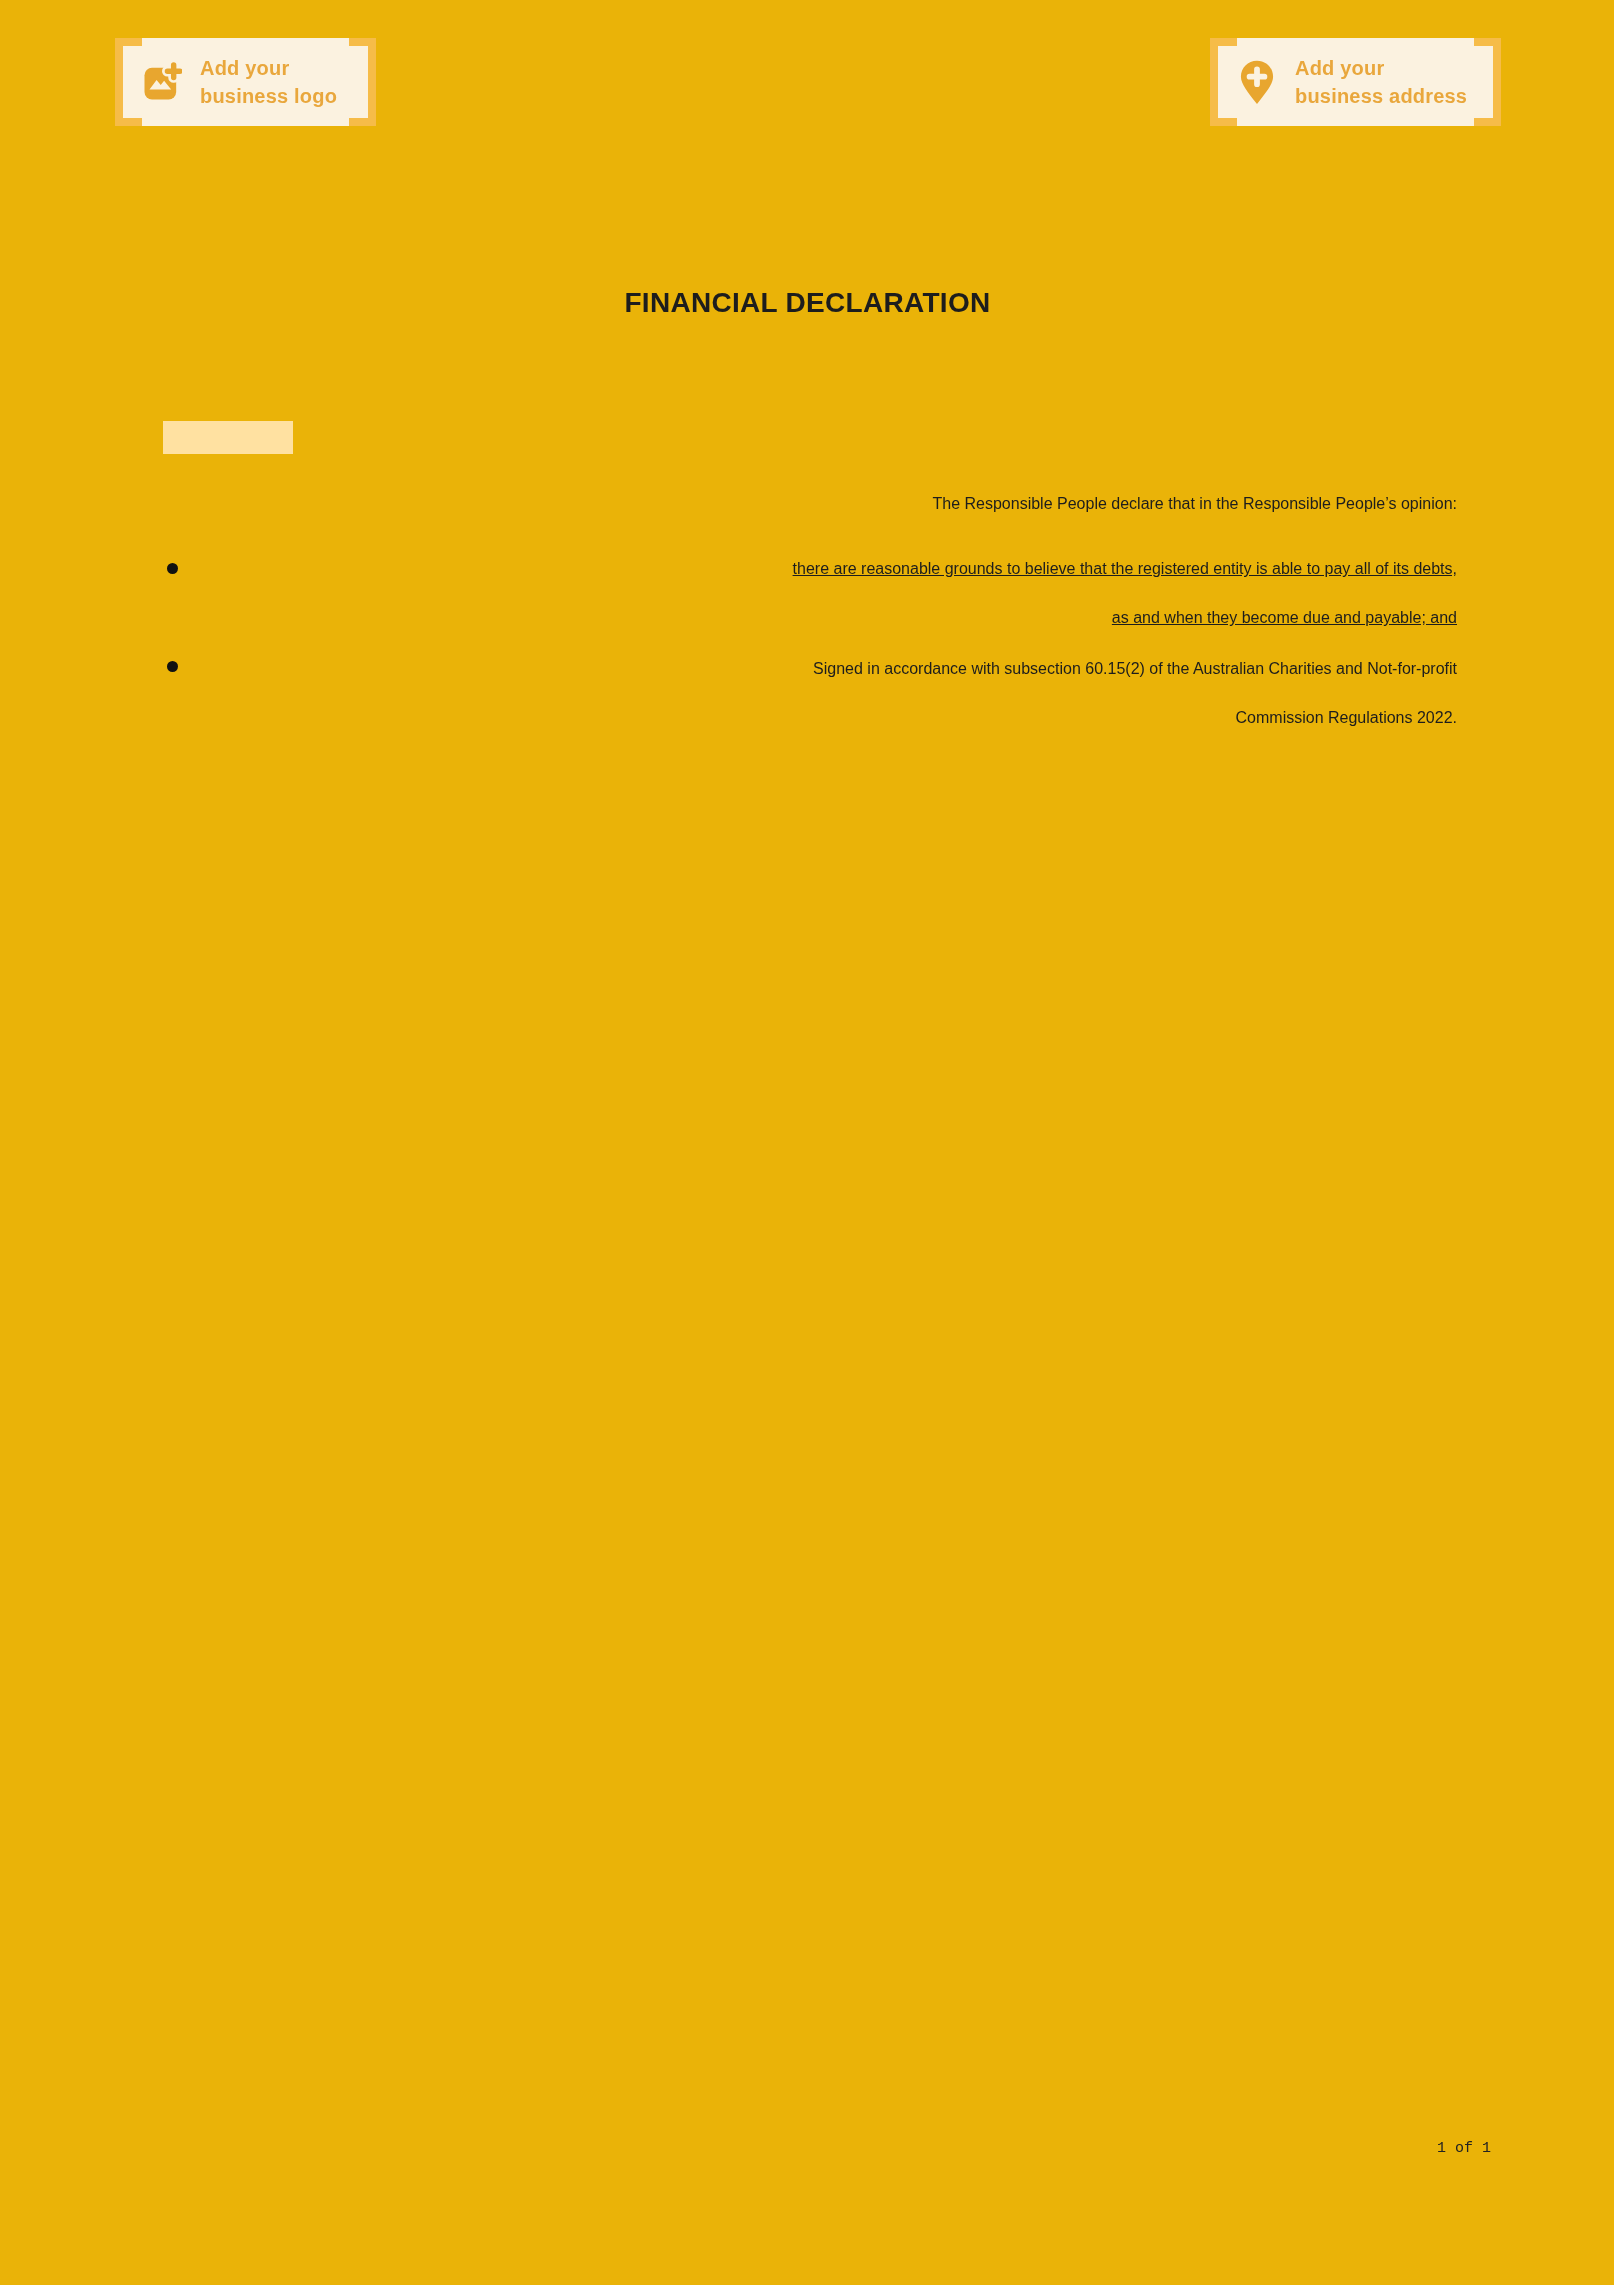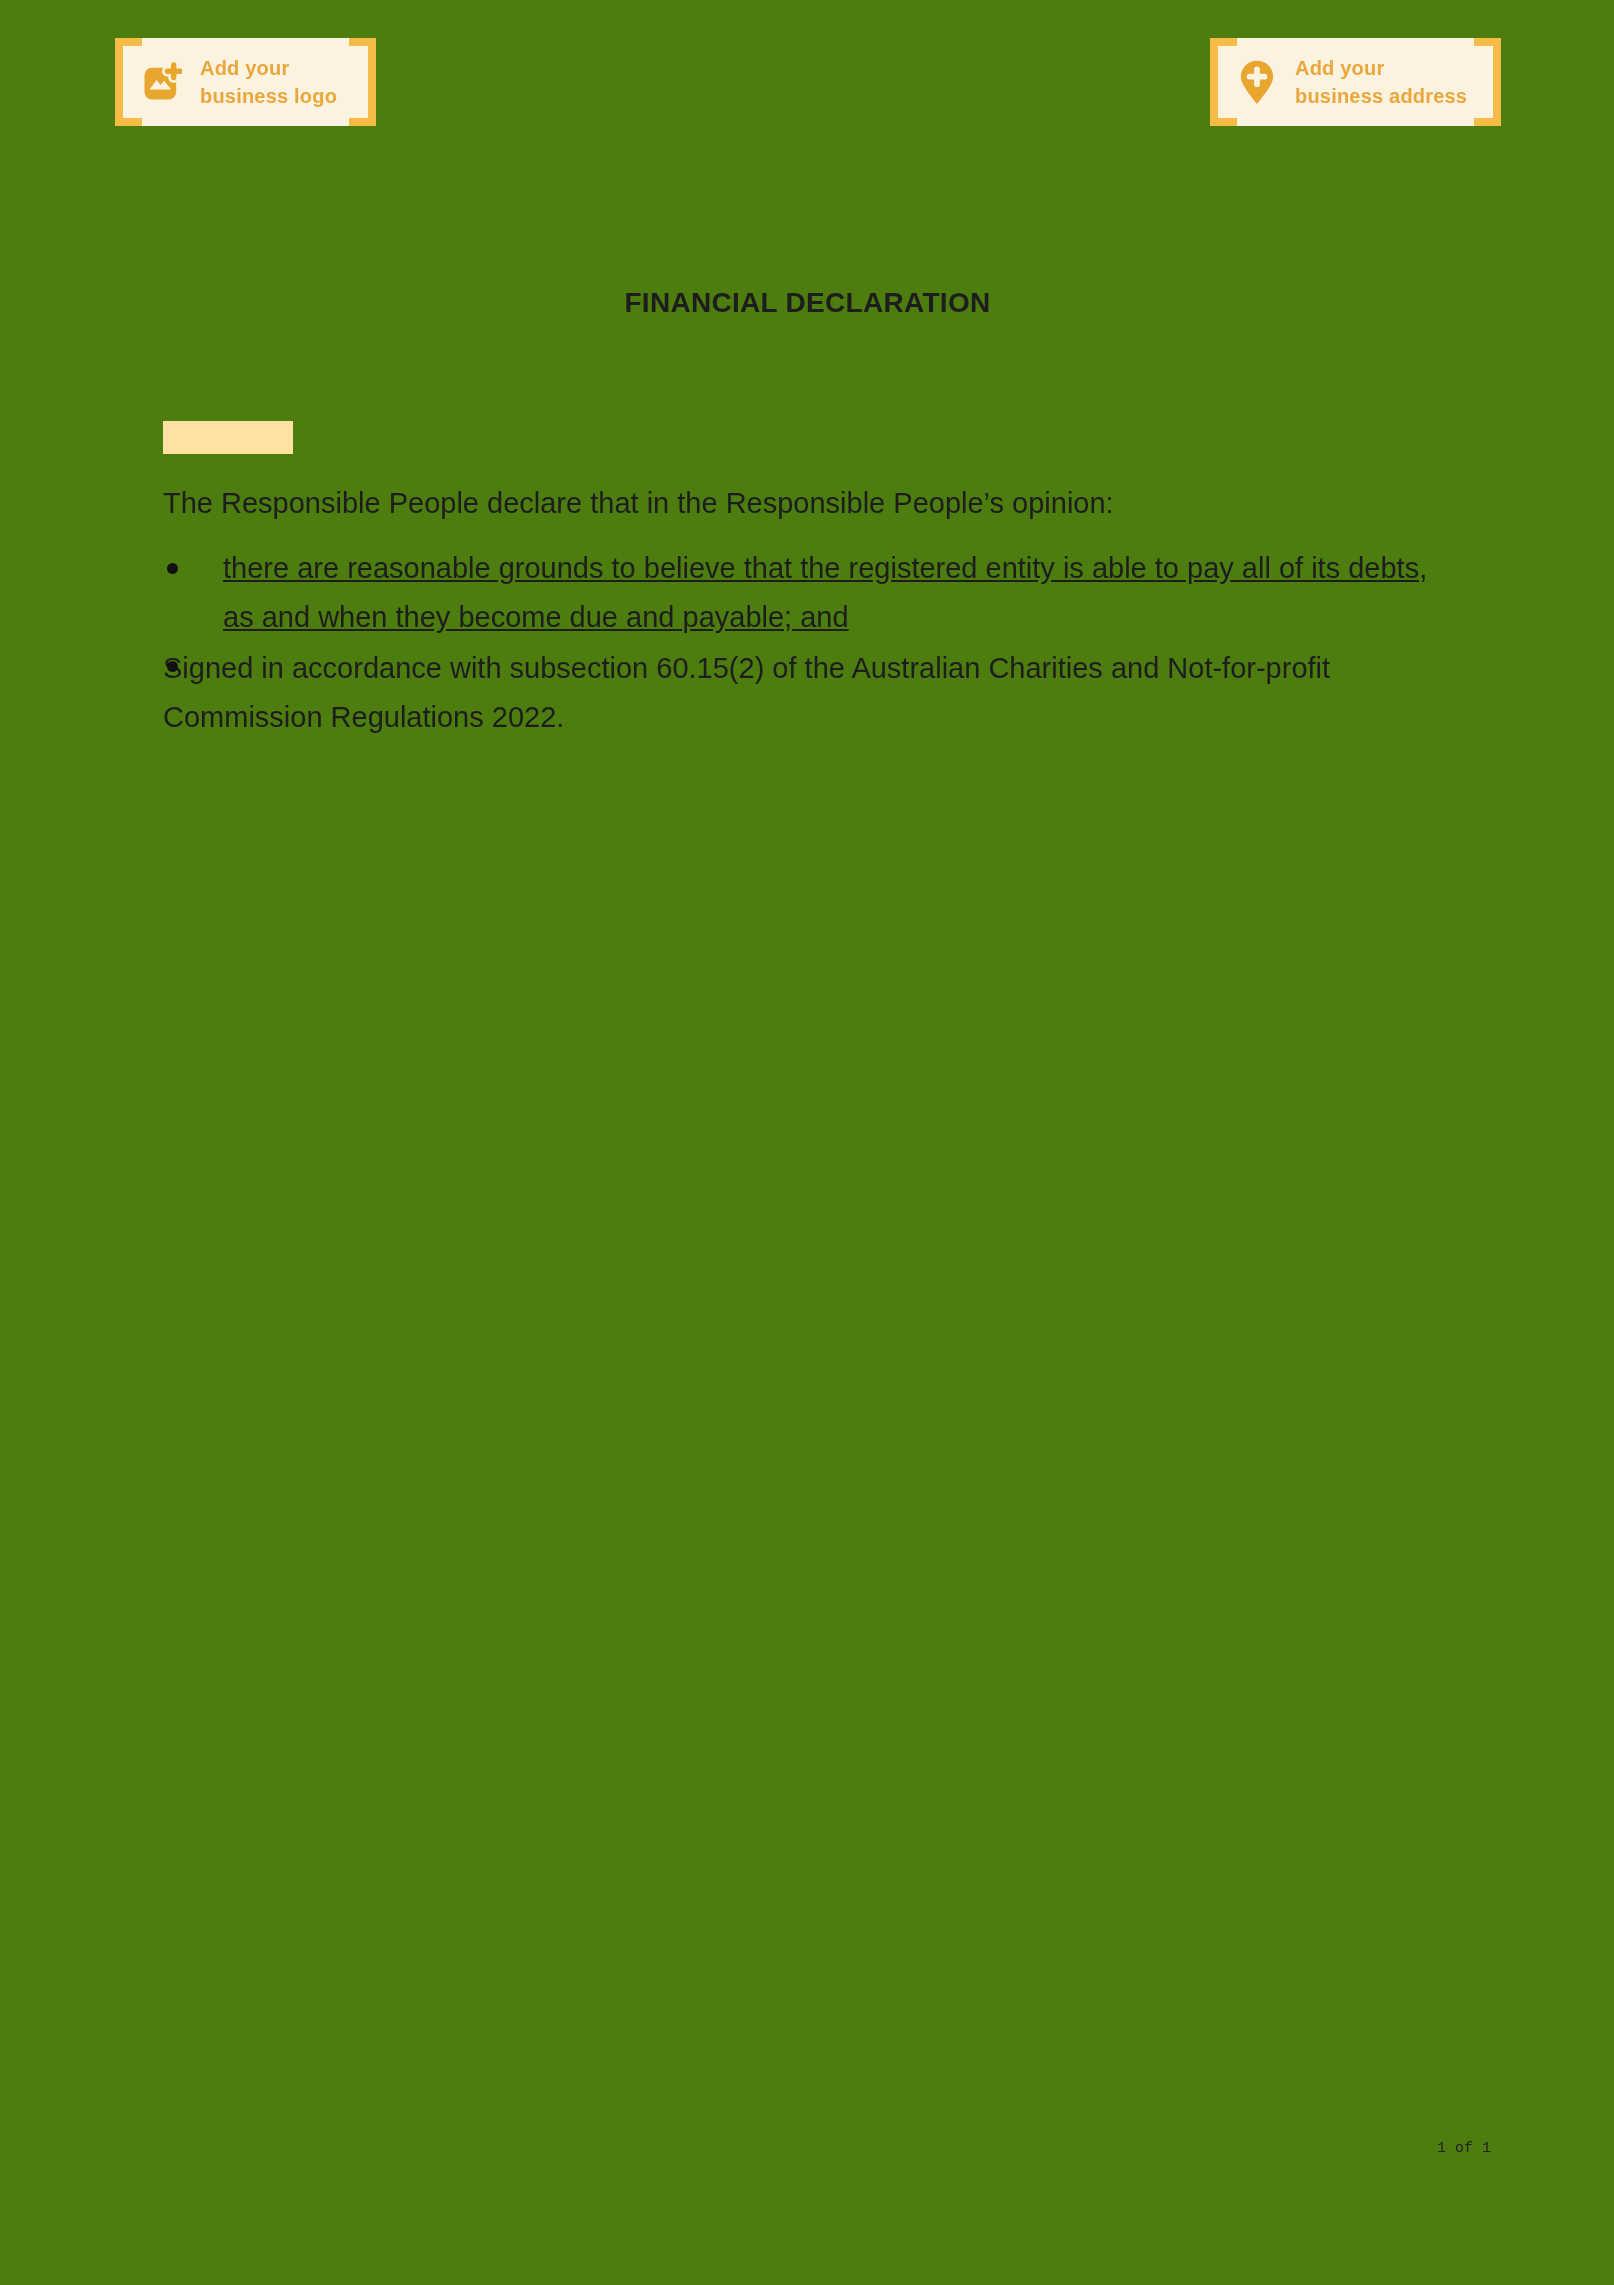"Add your" .page { background: #4d7c0f -> #eab308 }
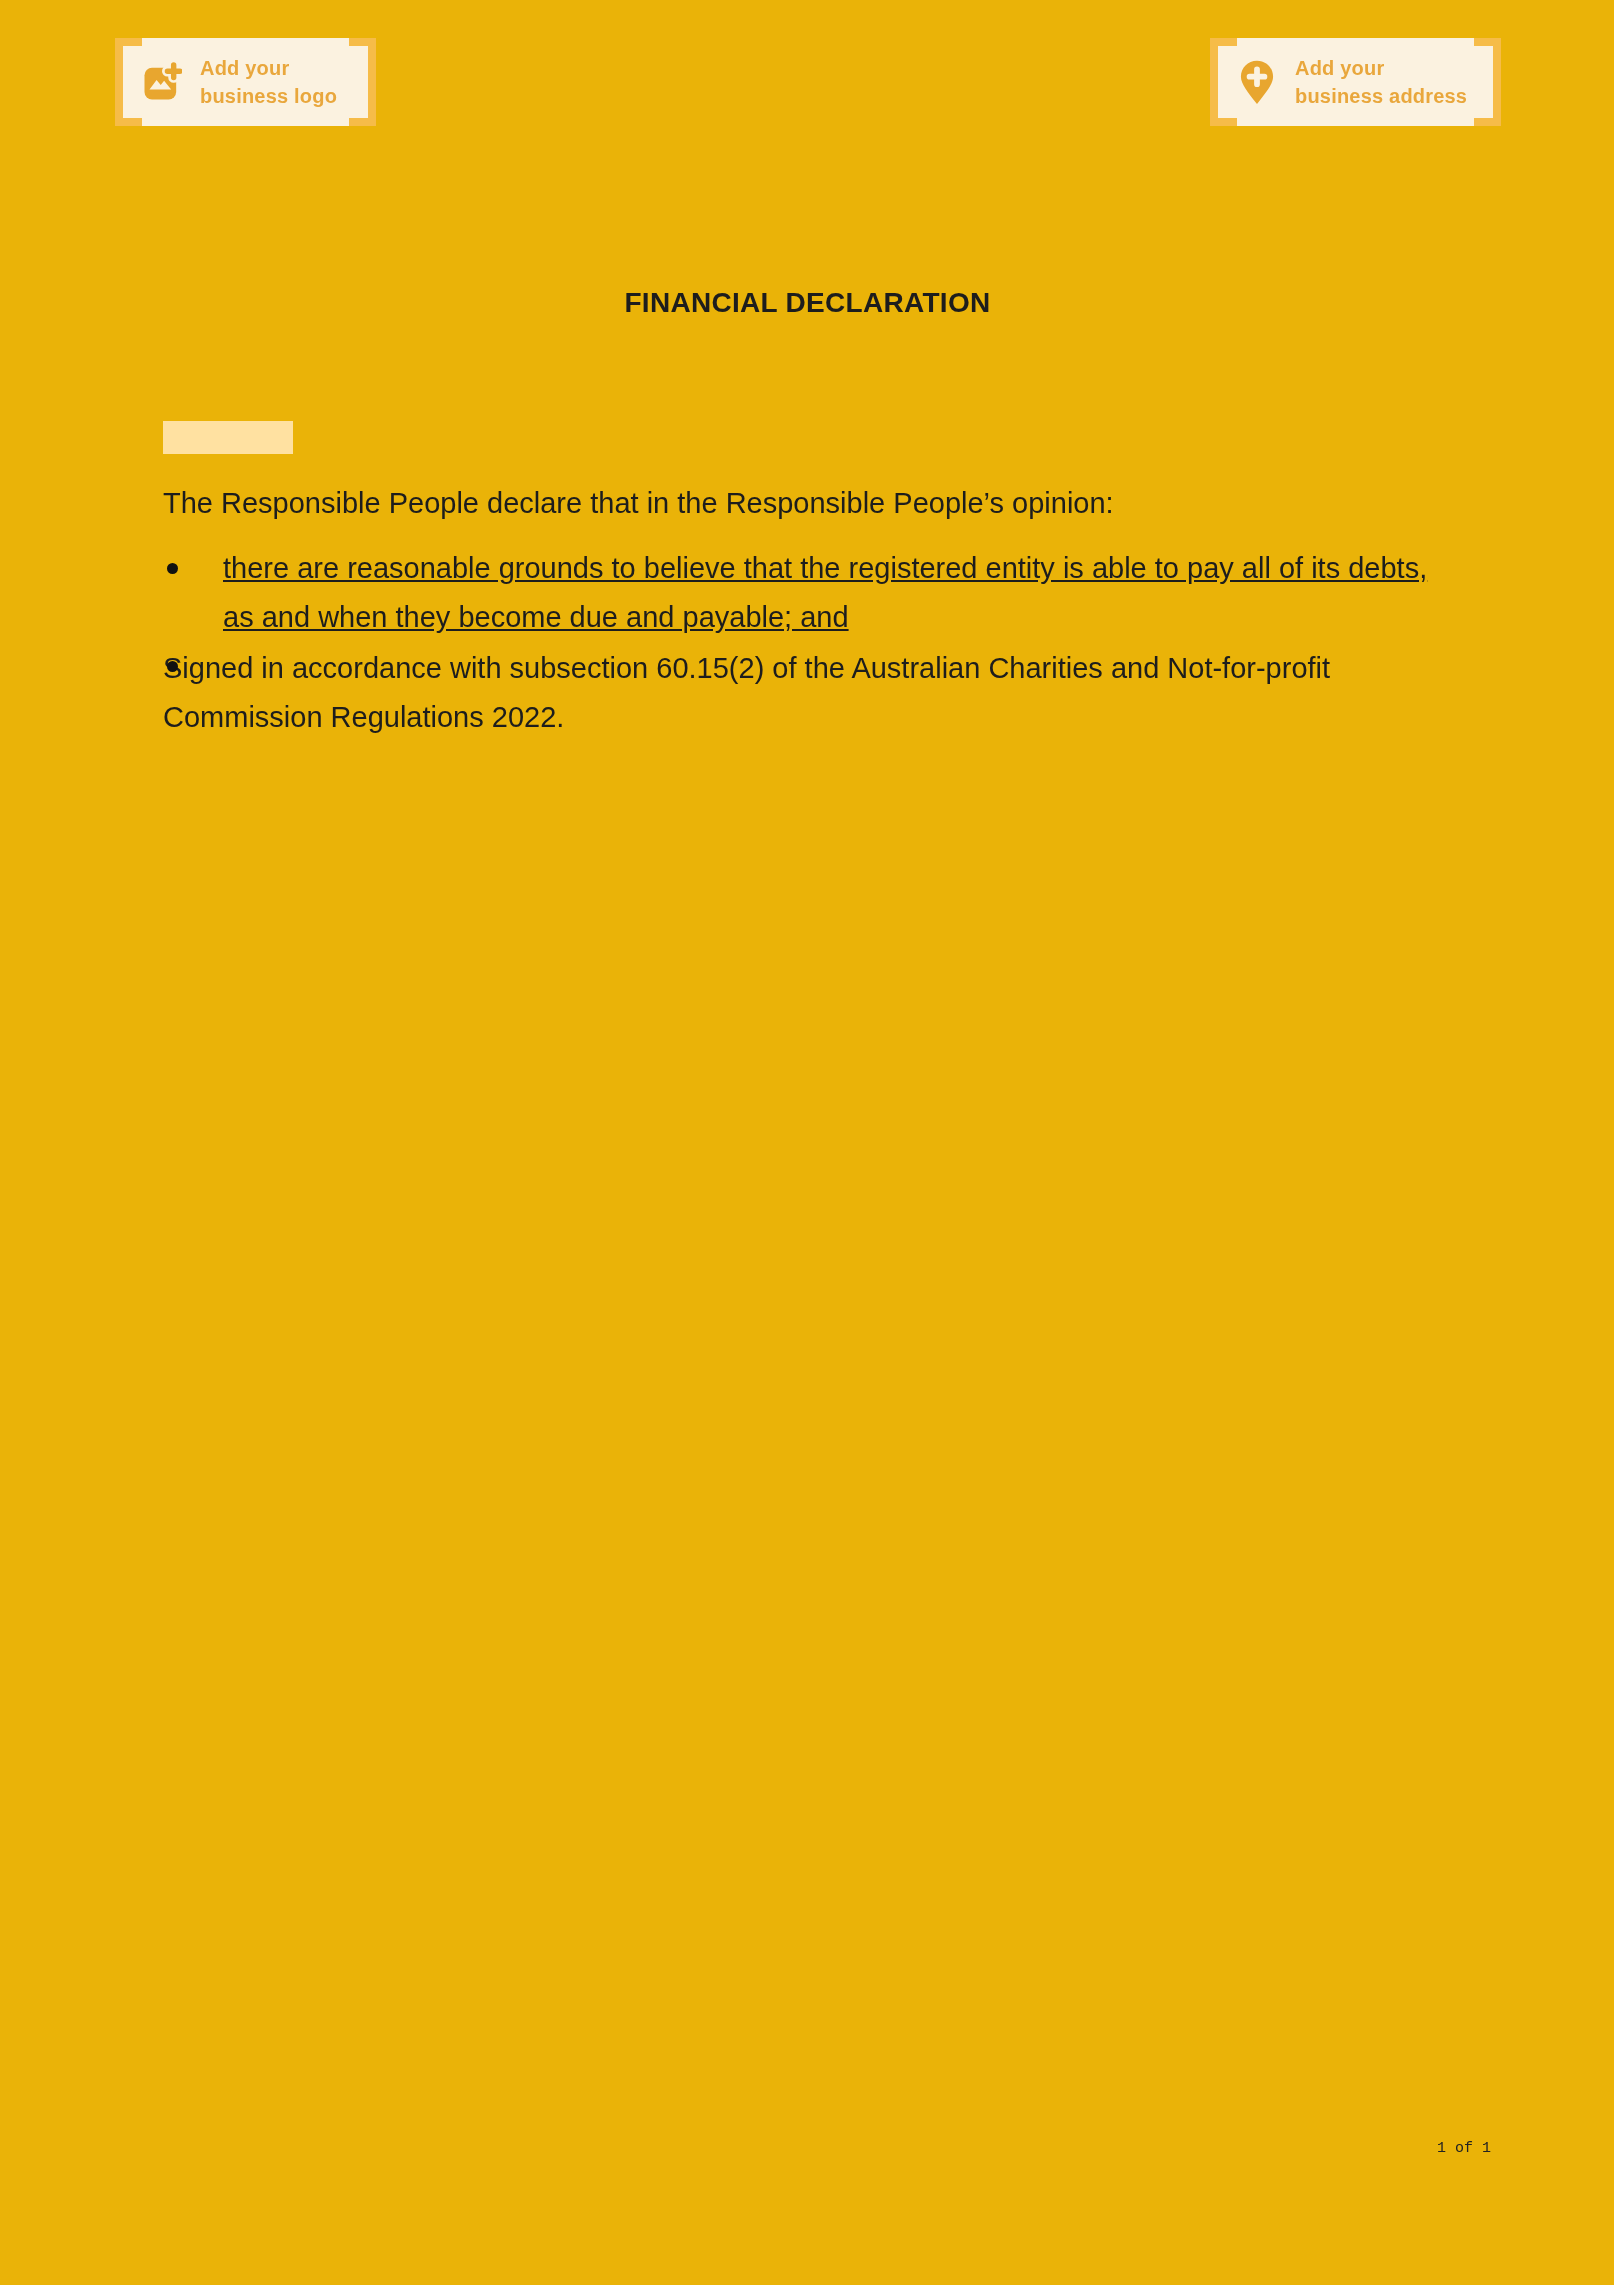"The Responsible People declare that" .doc-text { font-size: 29px -> 16px; text-align: none -> right }
